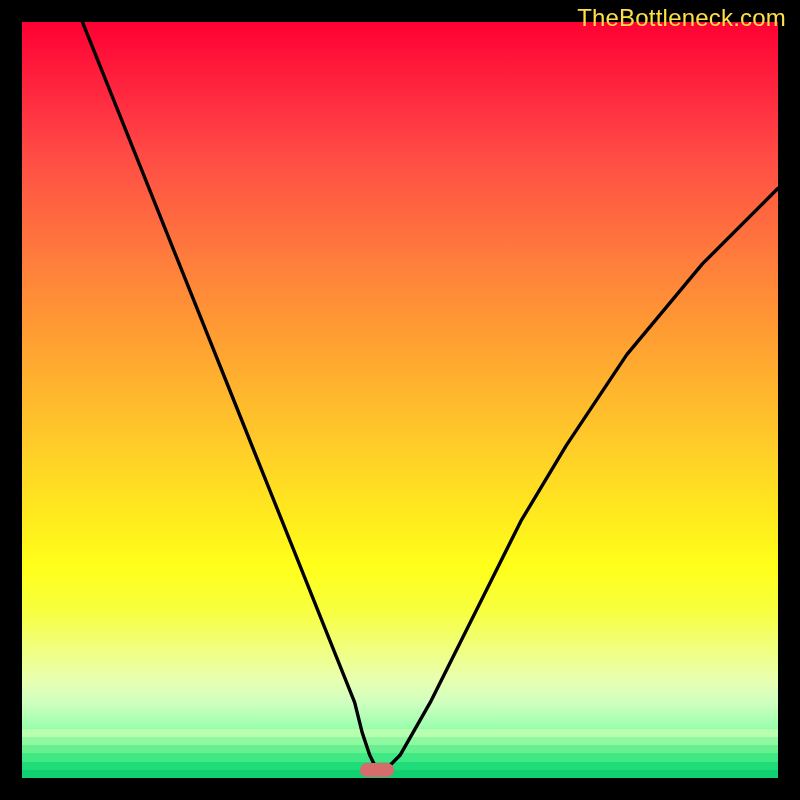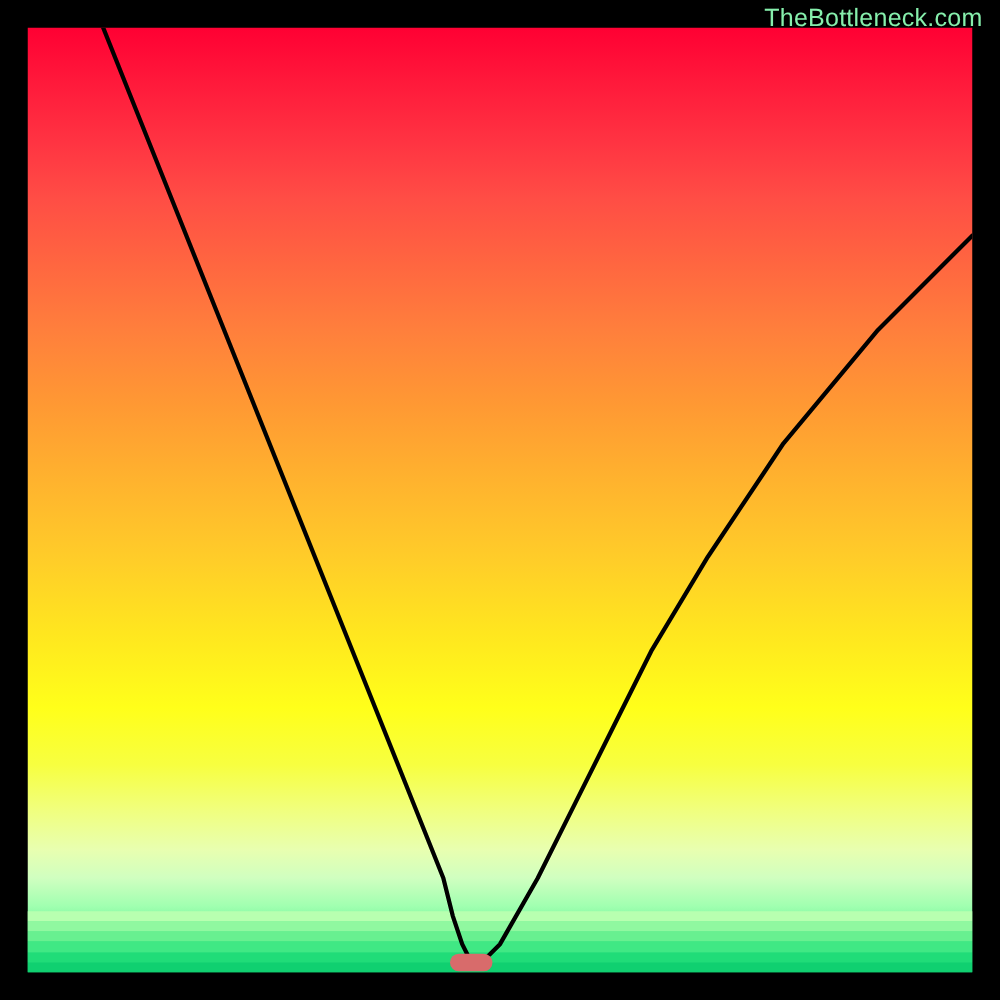"TheBottleneck.com" .watermark { color: #86efac -> #fde047; font-size: 20px -> 24px }
